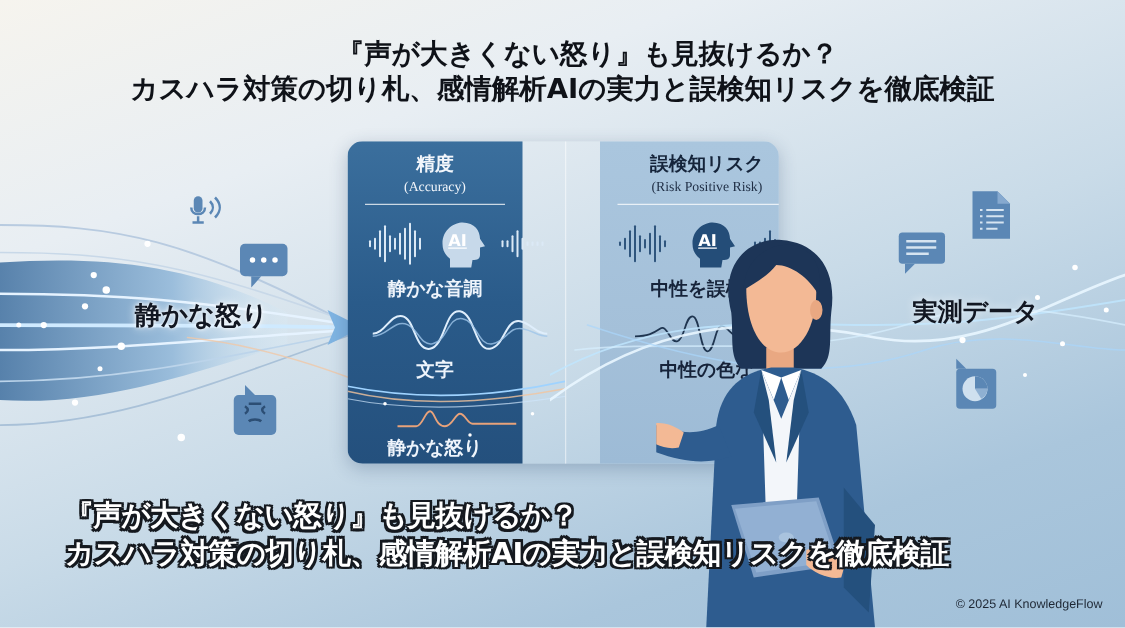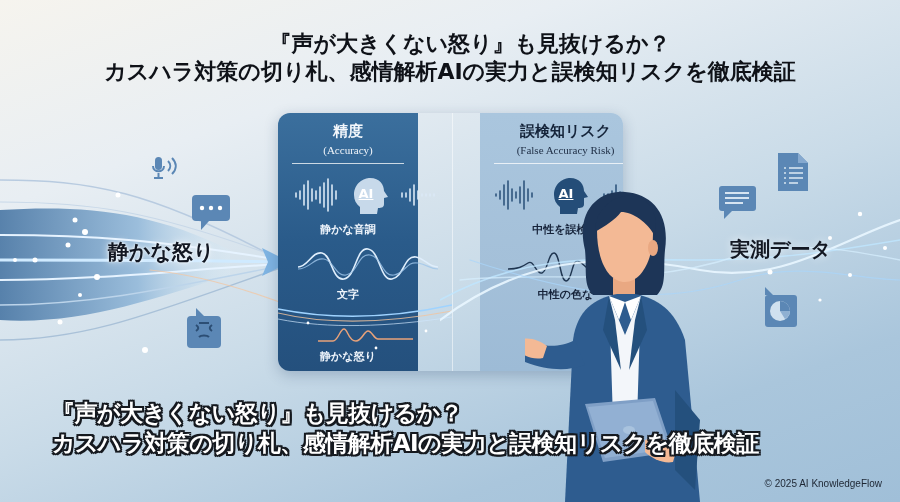"(False Accuracy Risk)" div.s { text: False Accuracy -> Risk Positive }
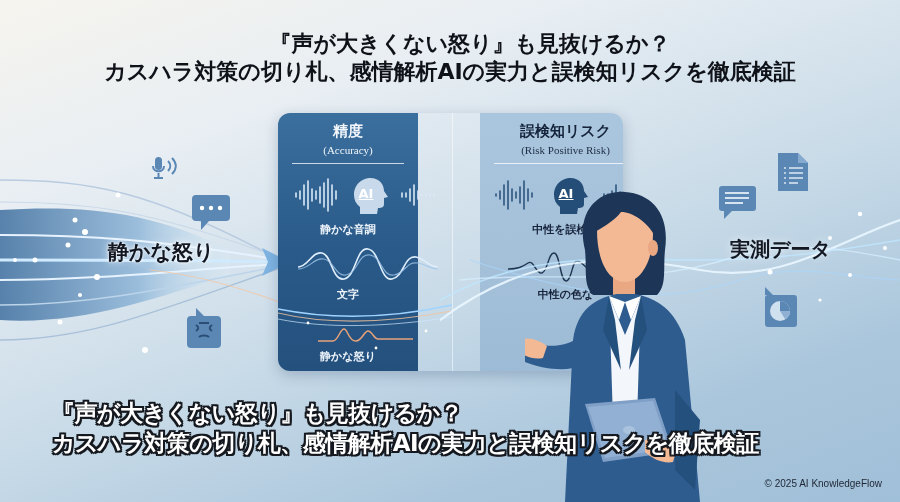"静かな音調" .panel-label { font-size: 11px -> 15px }
